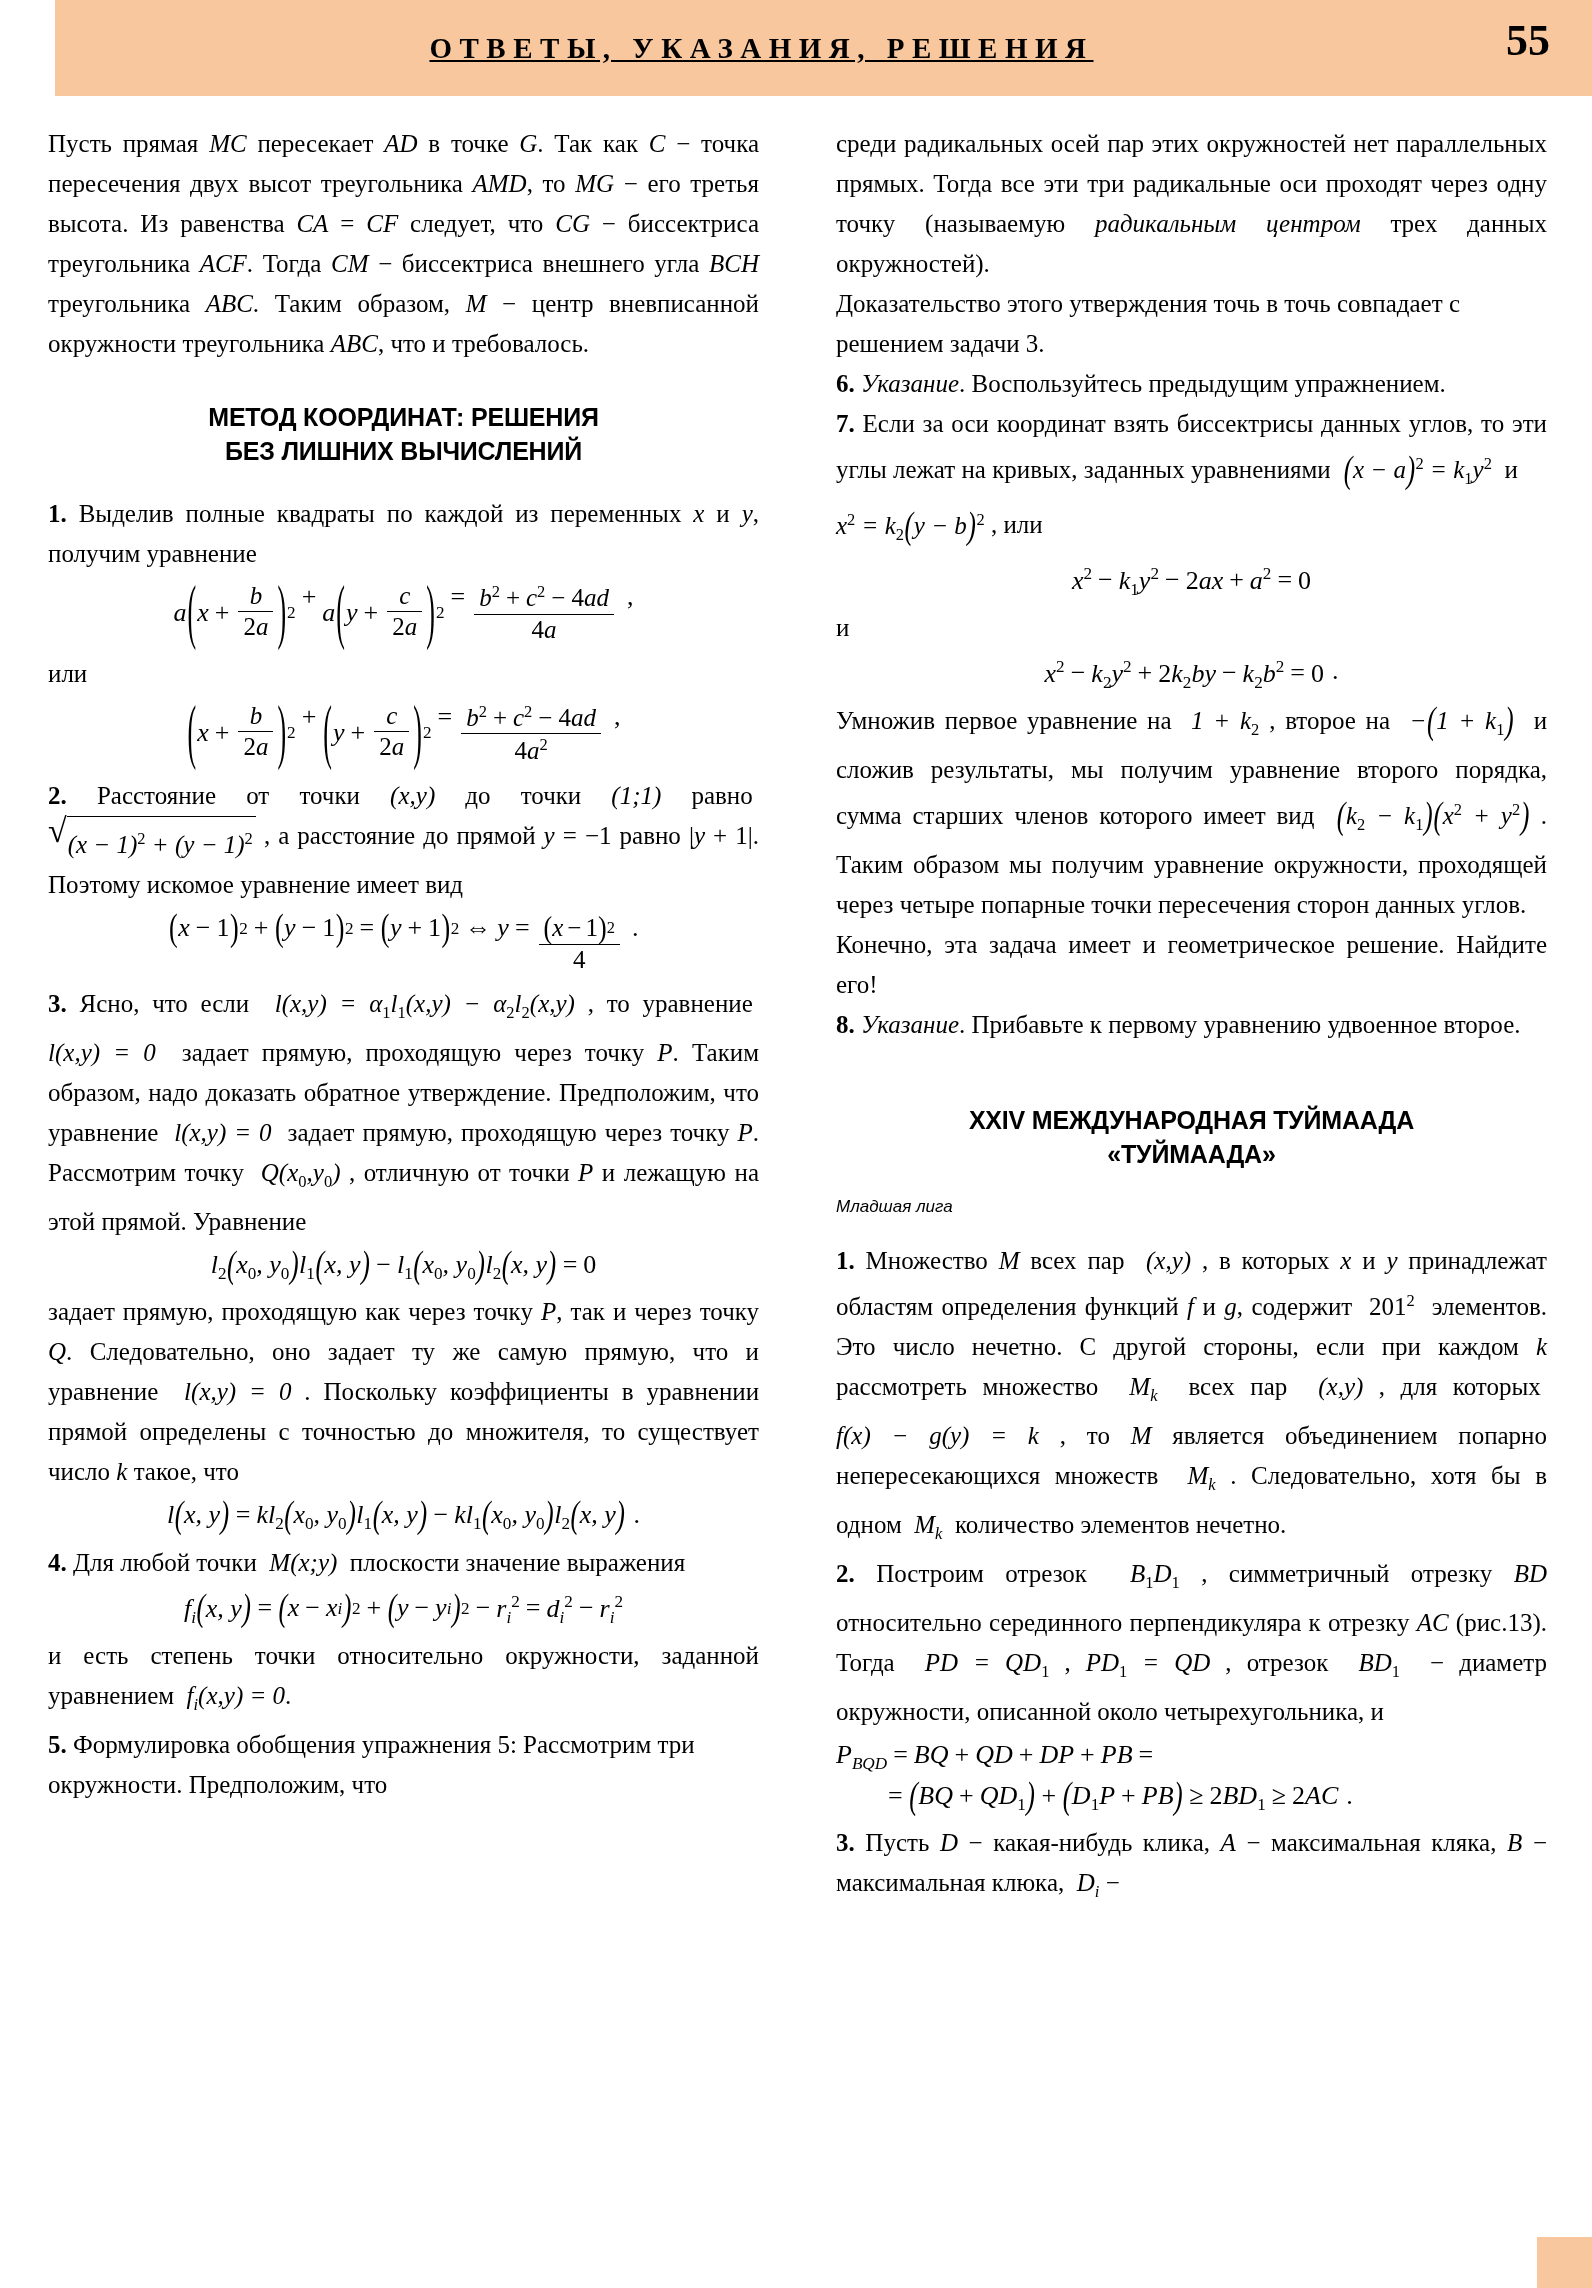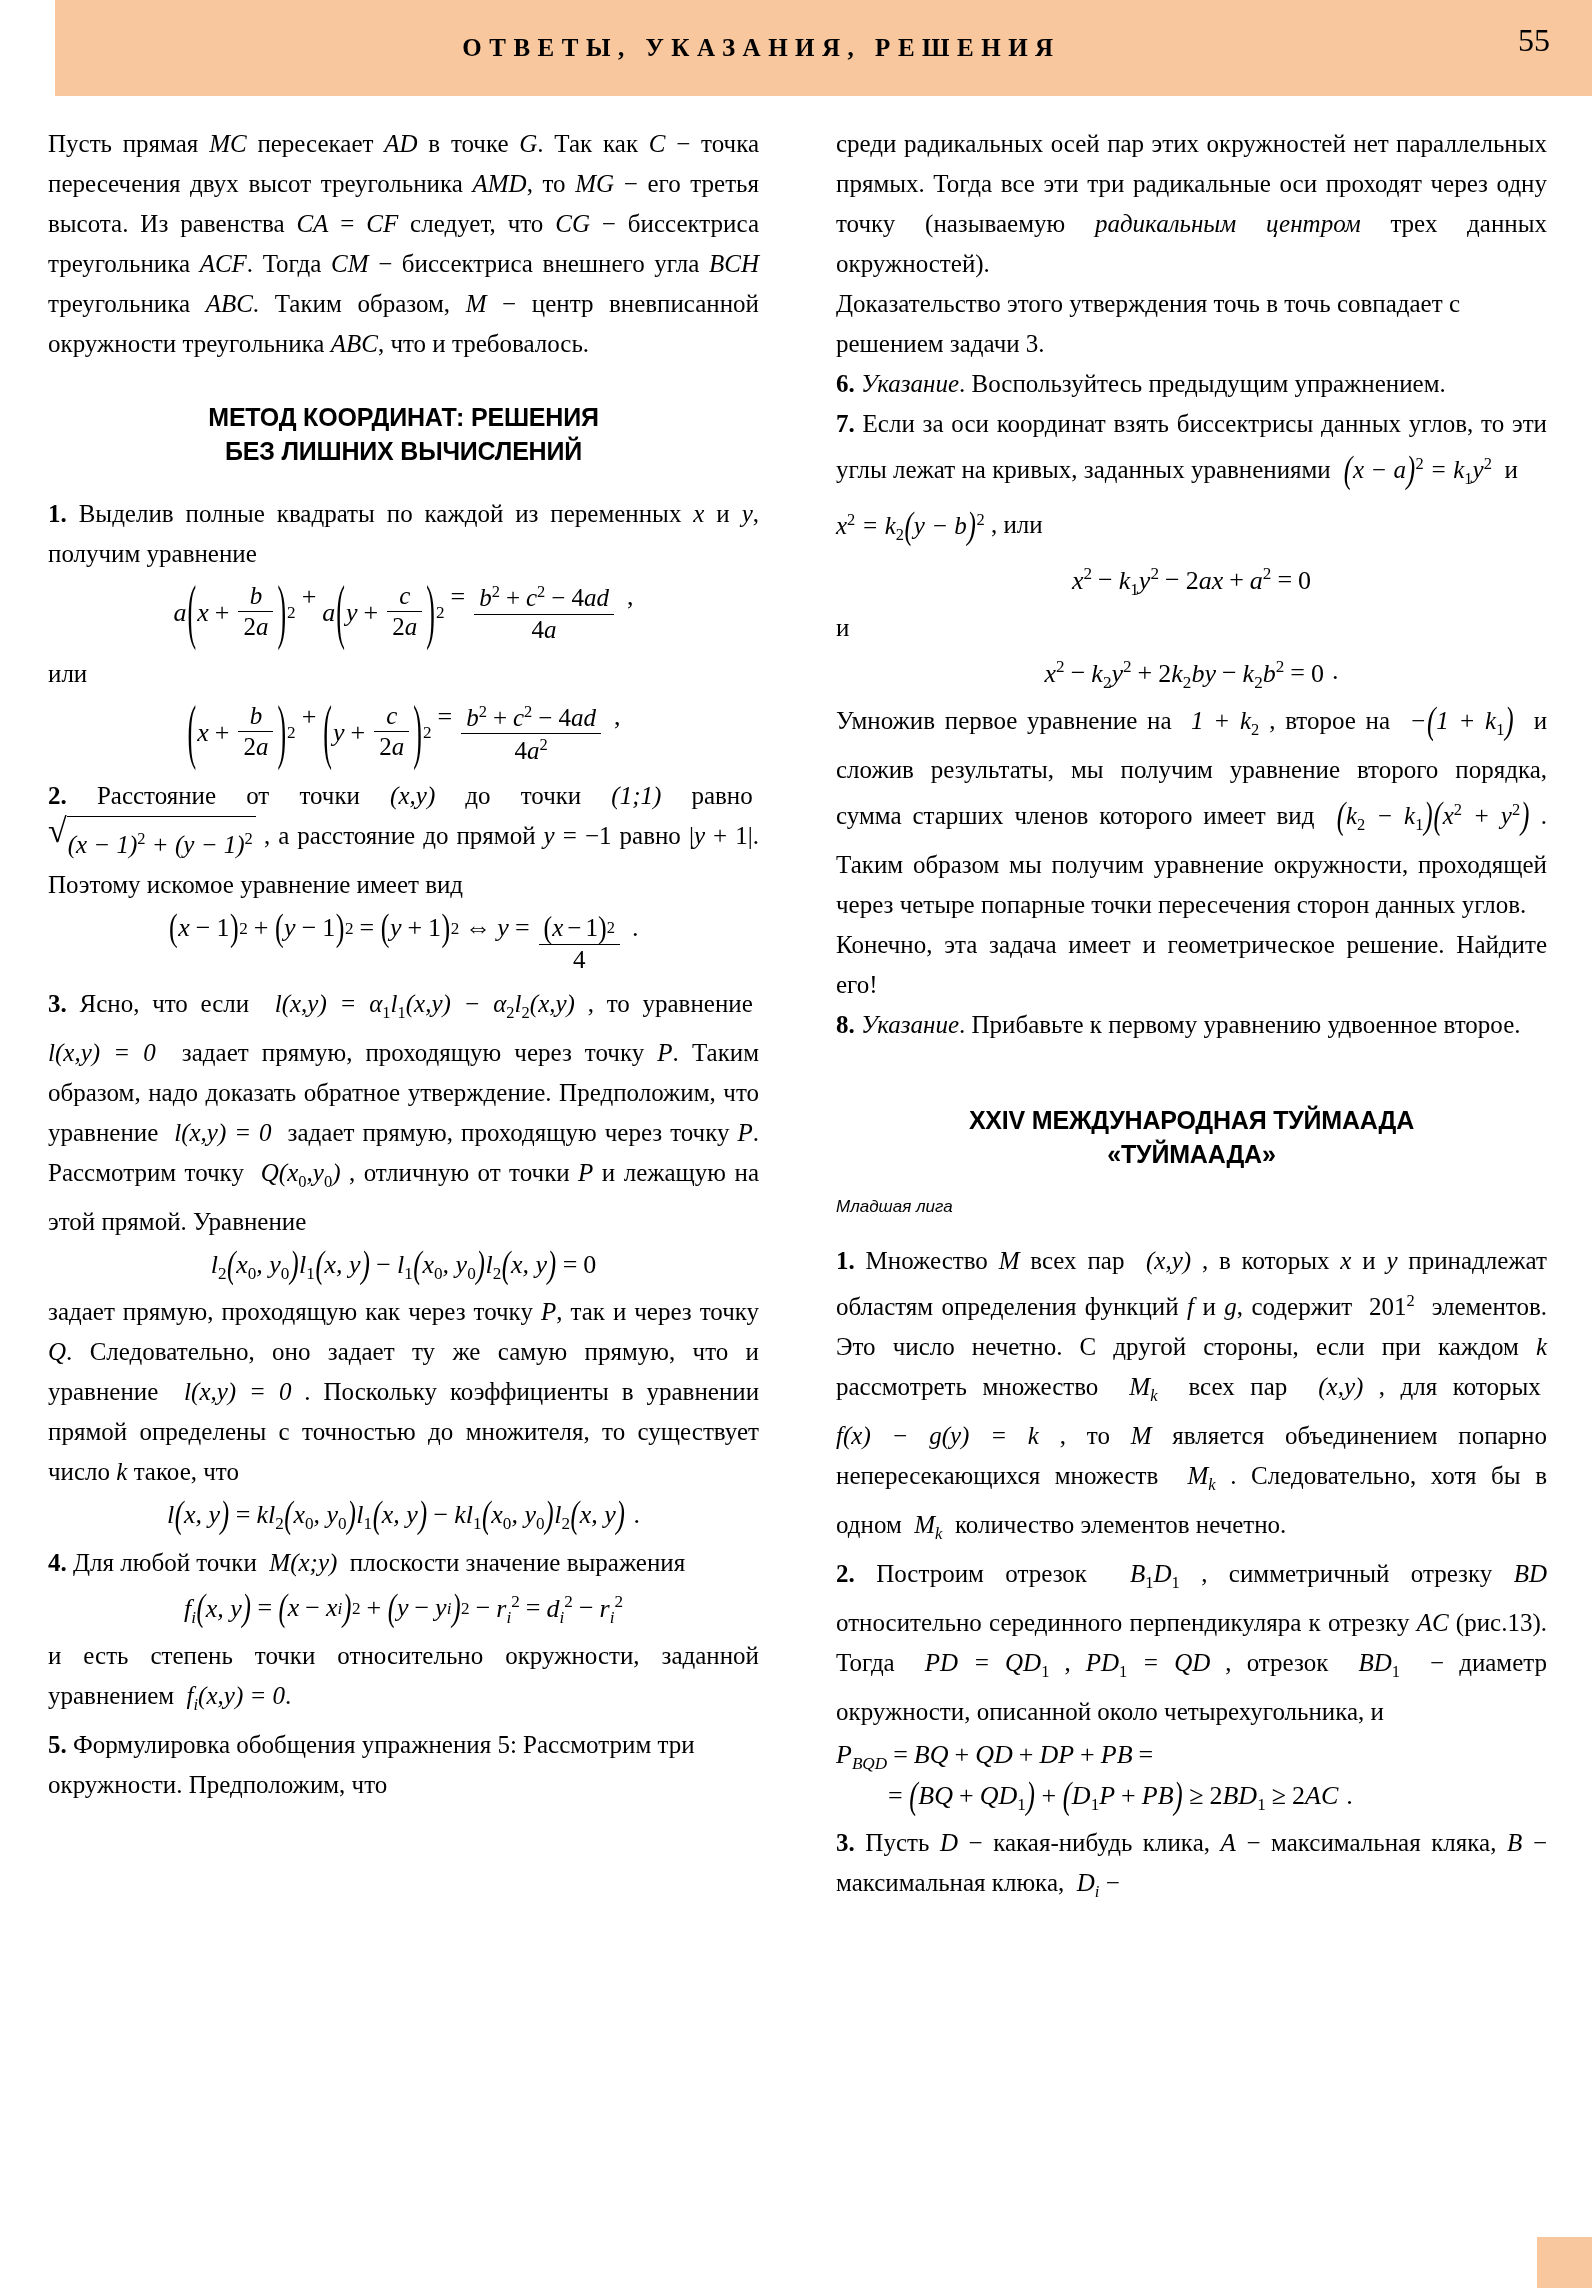"ОТВЕТЫ, УКАЗАНИЯ, РЕШЕНИЯ" .header-title { font-size: 25px -> 29px; text-decoration: none -> underline }
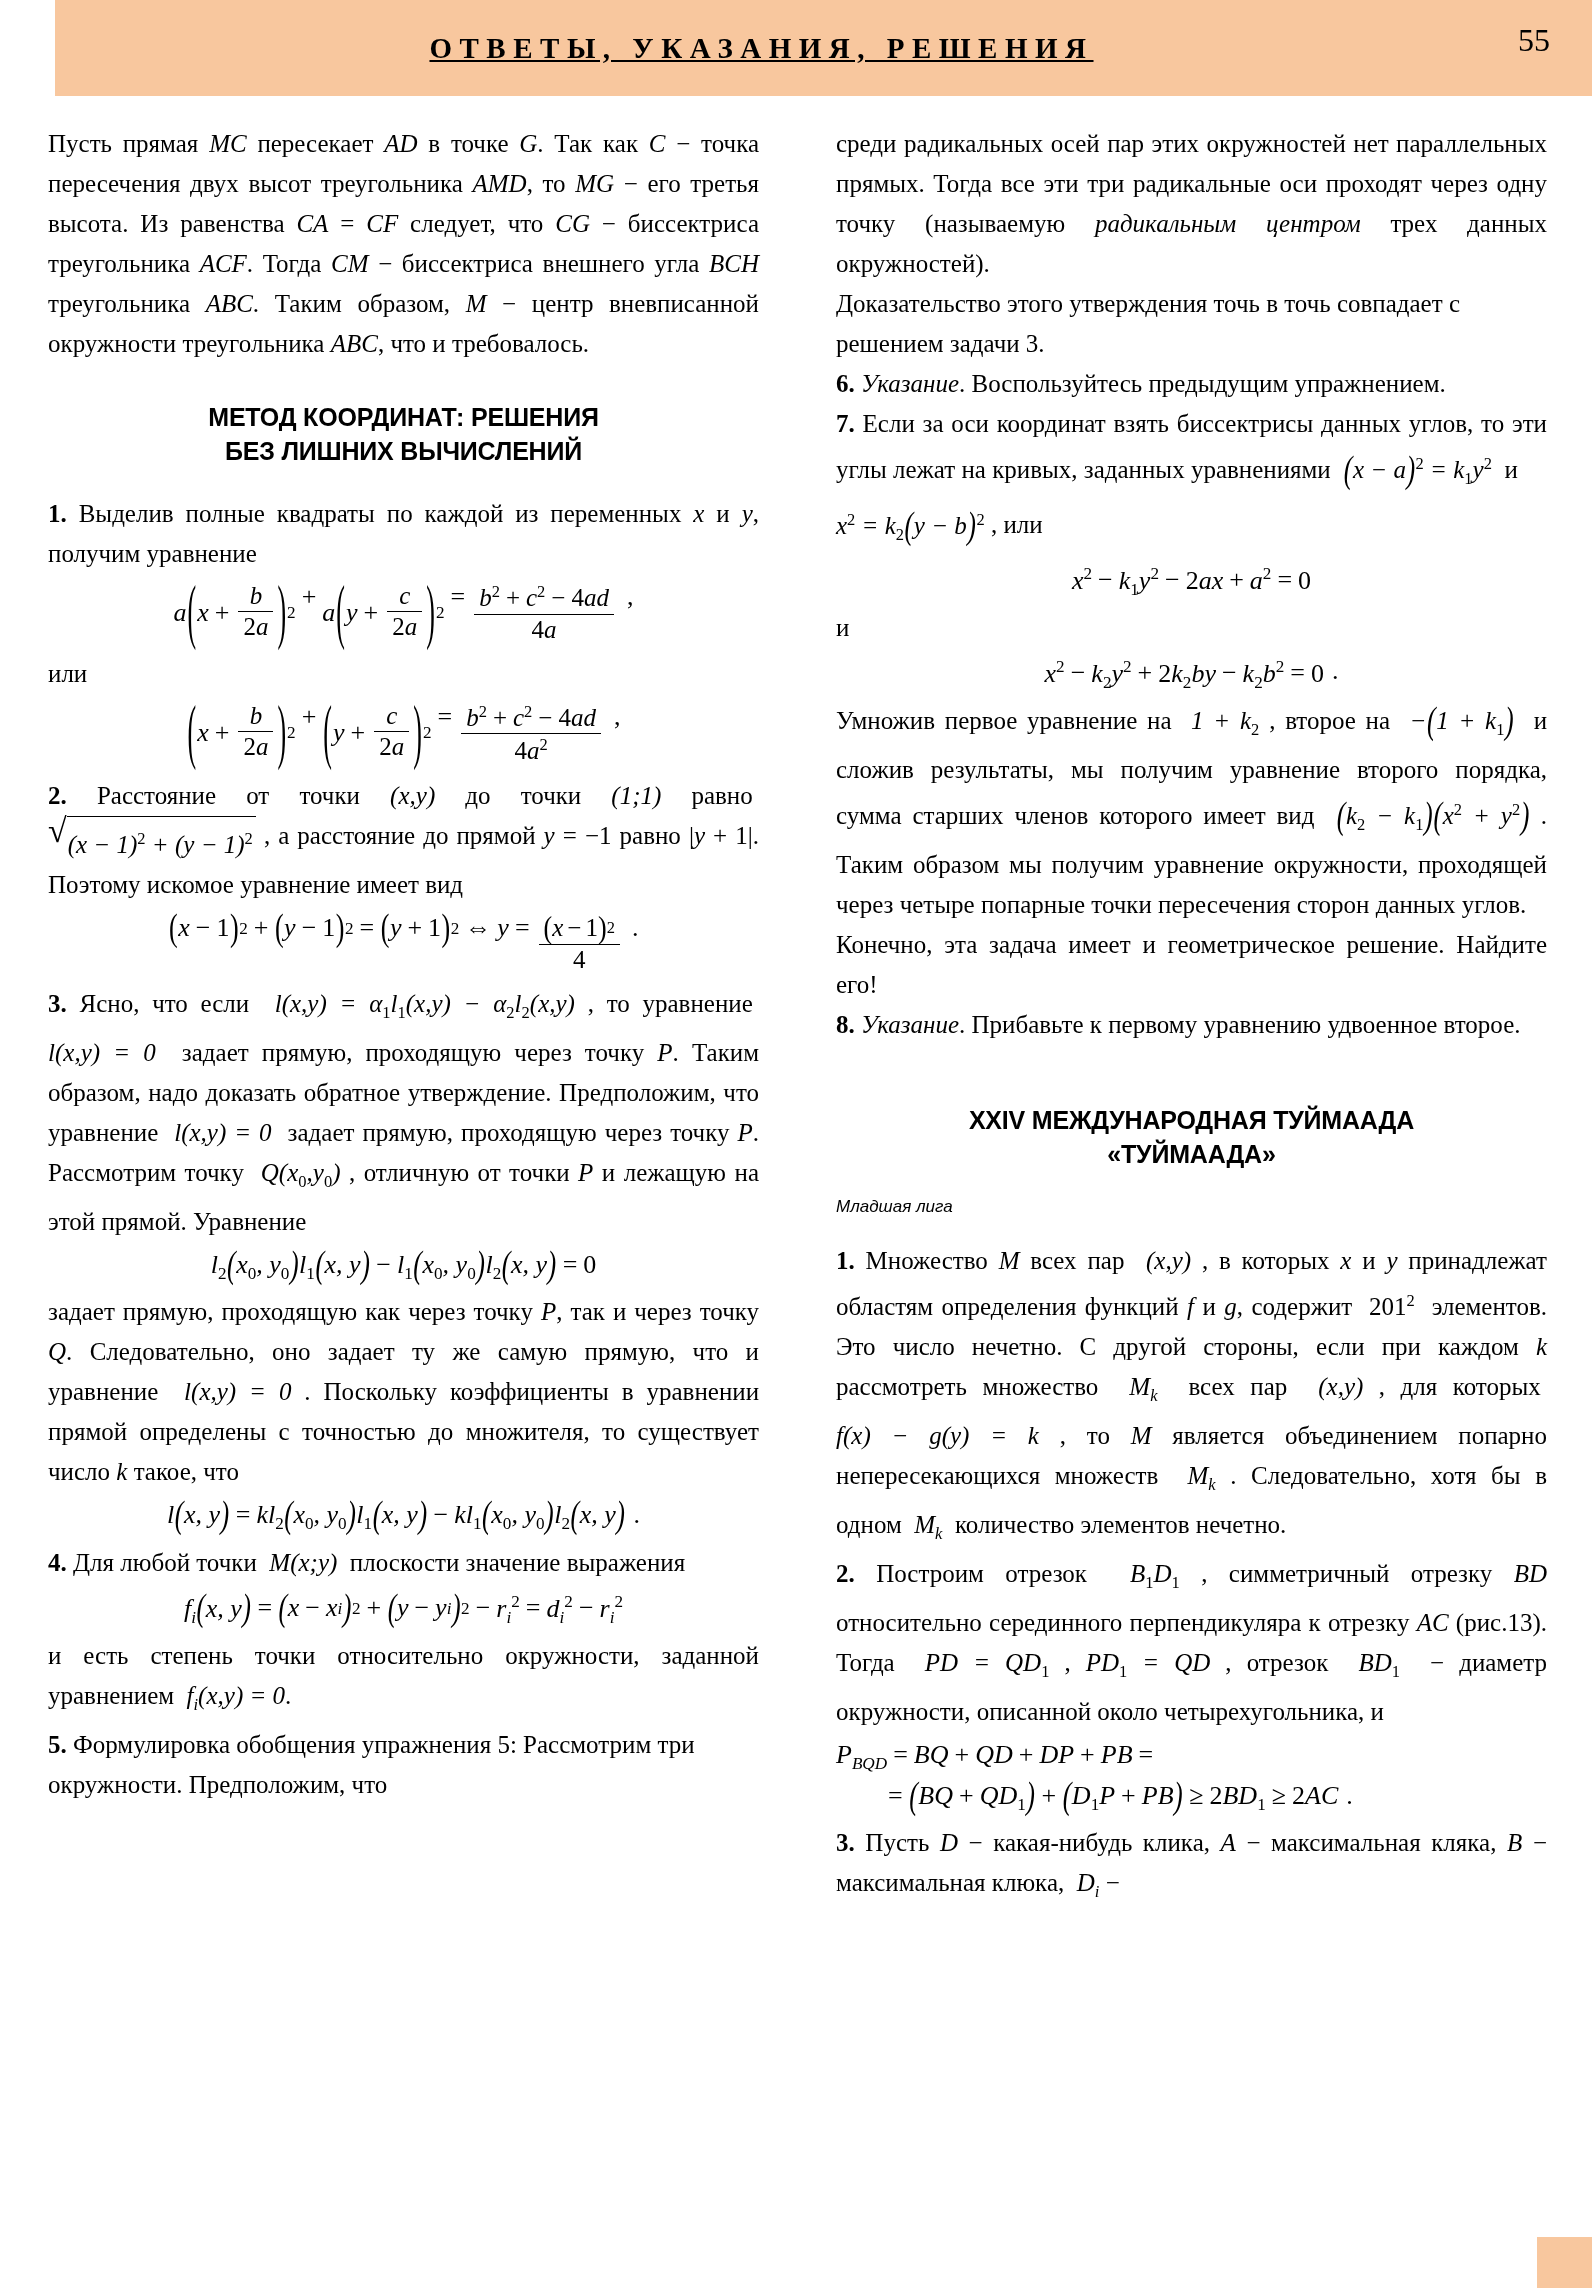"55" .page-number { font-size: 32px -> 44px; font-weight: 400 -> 700 }
